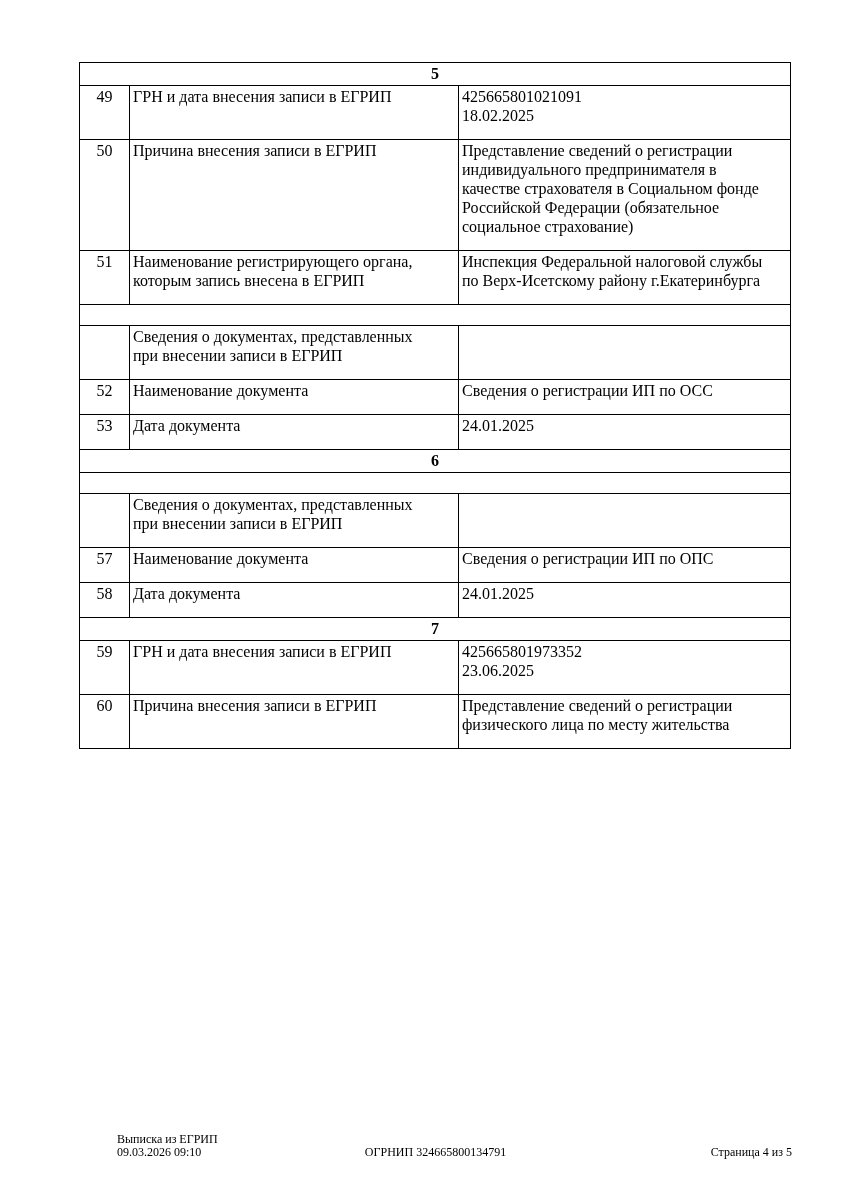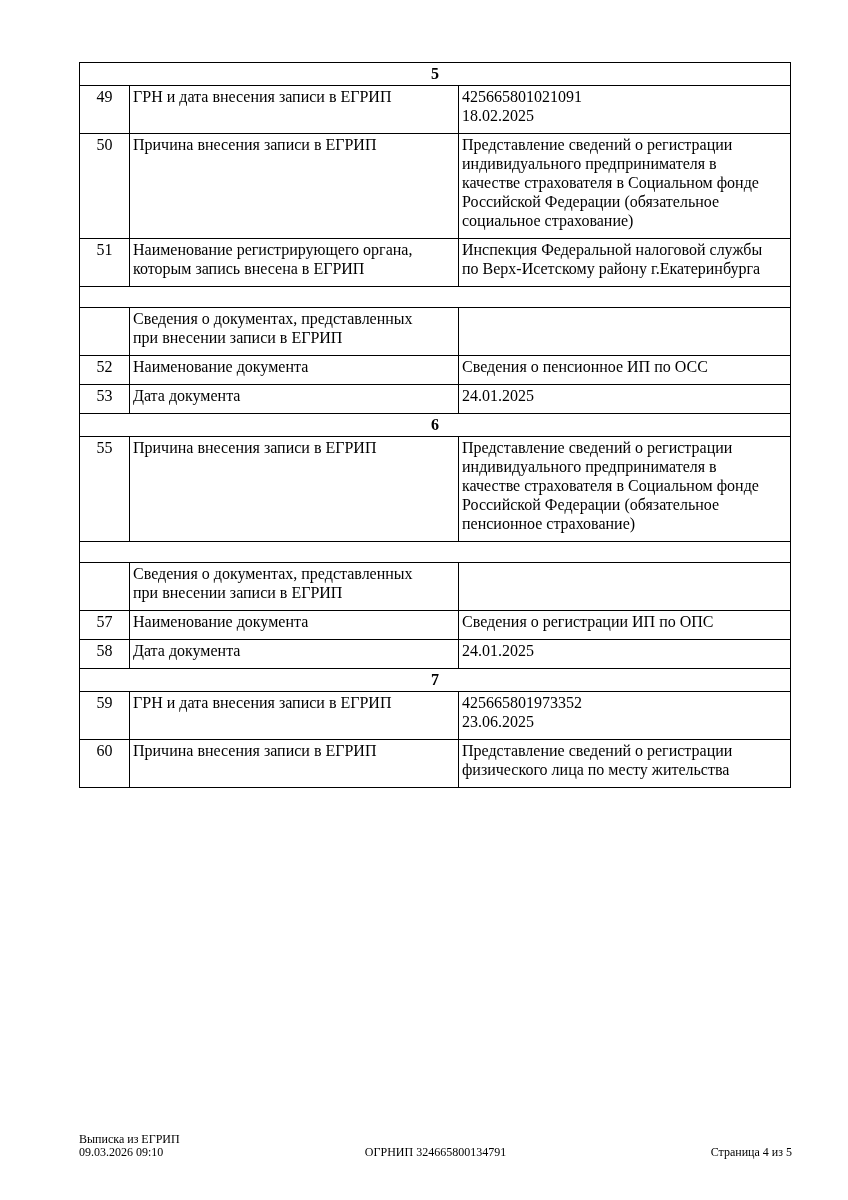"49" .egrip-table td { padding: 1px 4px 8px 3px -> 1px 4px 14px 3px }
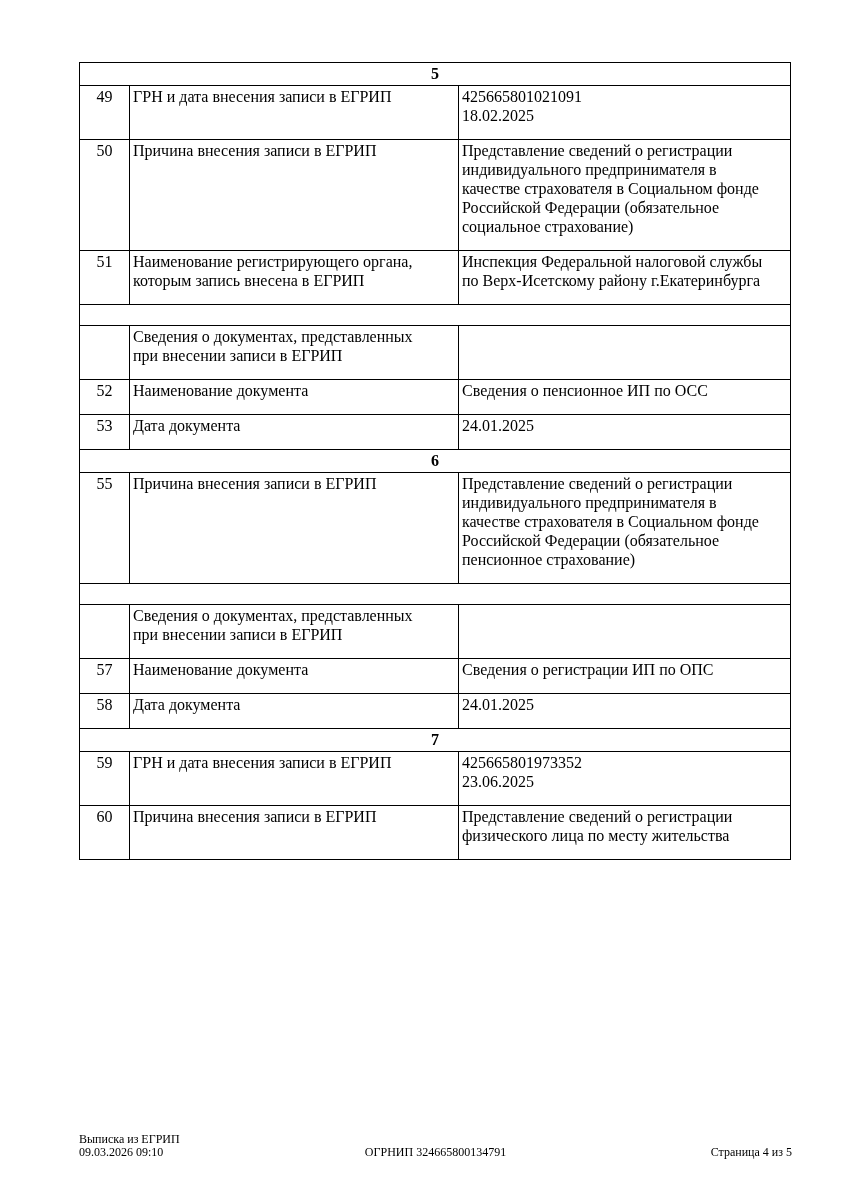"Сведения о пенсионное ИП по" td { text: пенсионное -> регистрации }
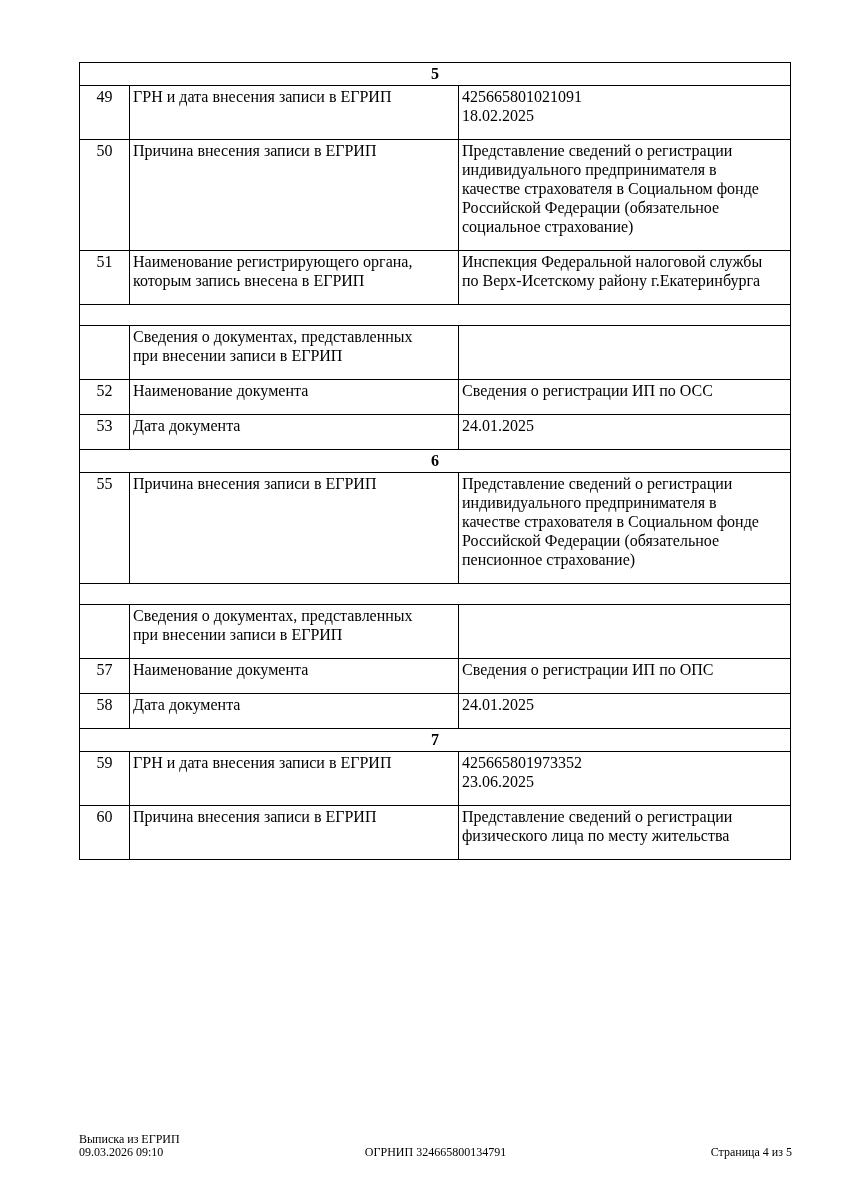"55" tr { html: <tr> <td>55</td> <td>Причина внесения записи в ЕГРИП</td> <td>Представление сведений о регистрации индивидуального предпринимателя в качестве страхователя в Социальном фонде Российской Федерации (обязательное пенсионное страхование)</td> </tr> -> none }
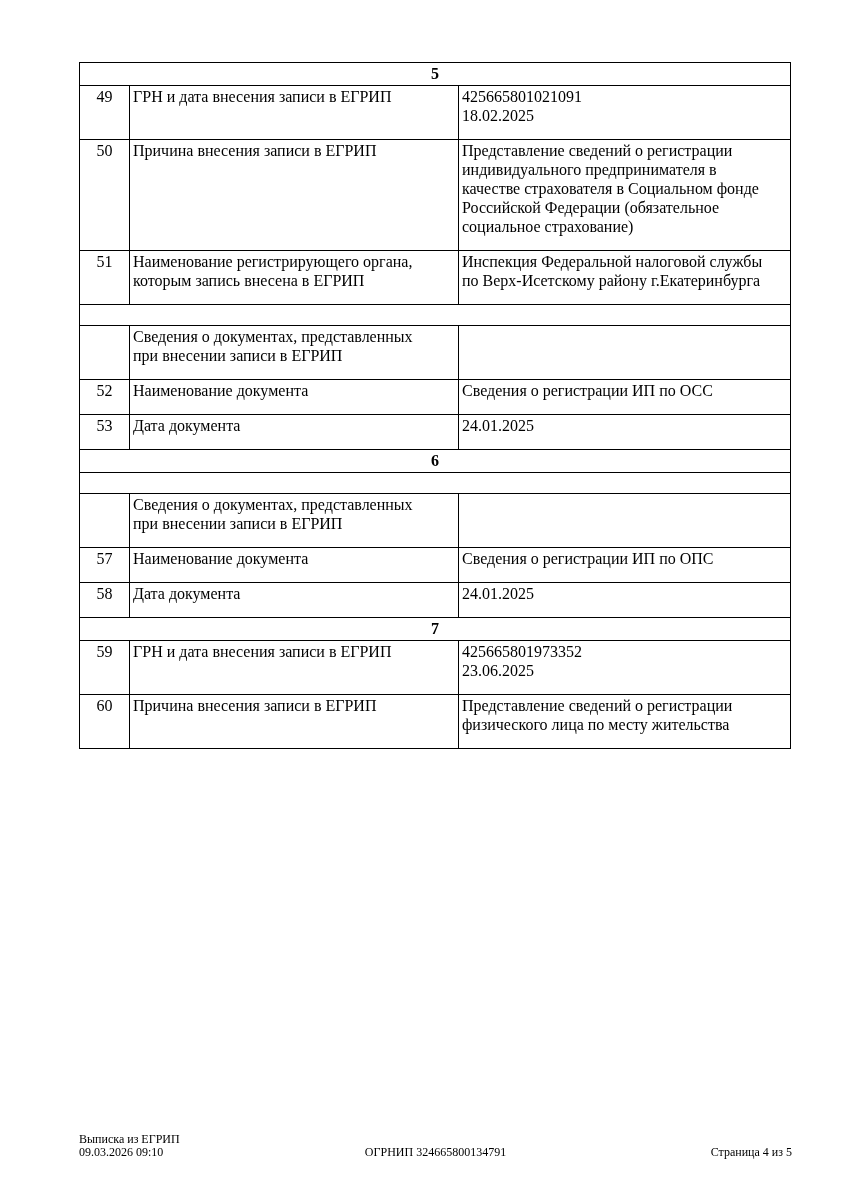"Выписка из ЕГРИП" .footer-left { margin-left: none -> 38px }
